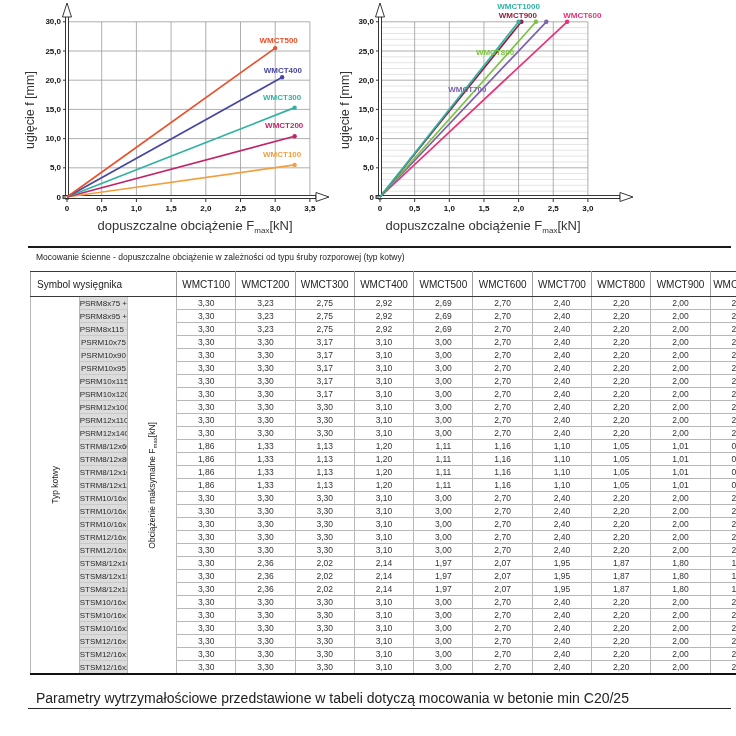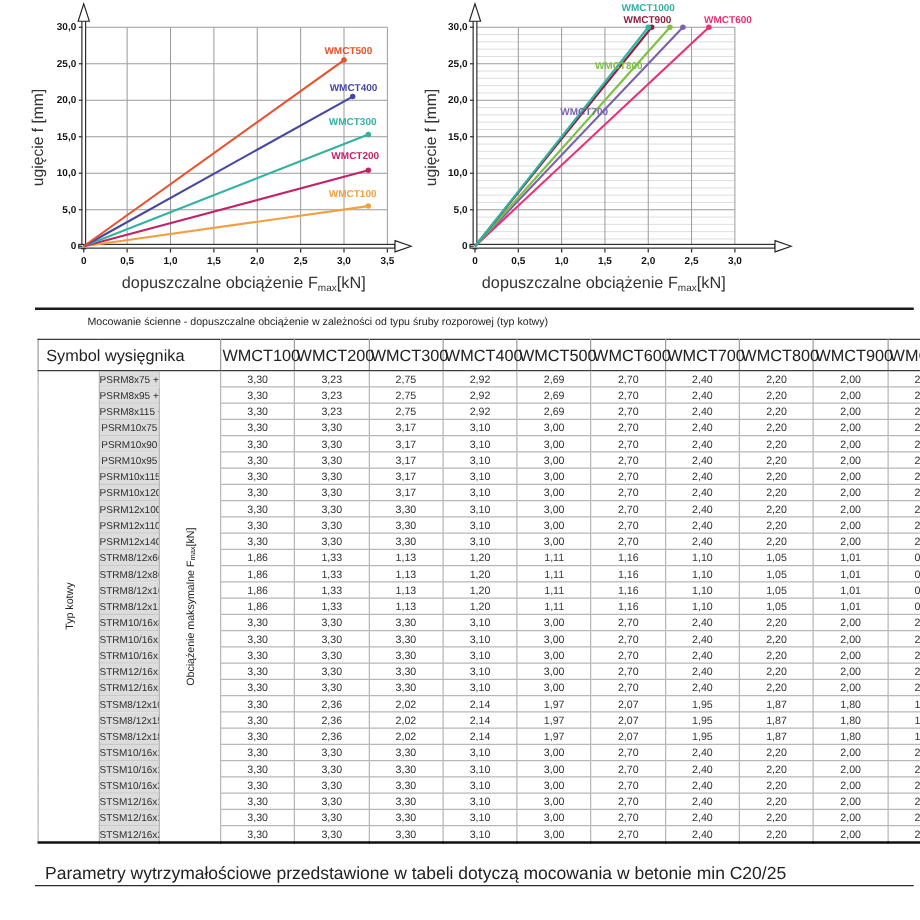"Mocowanie ścienne - dopuszczalne" #table-title { margin-left: 34px -> none }
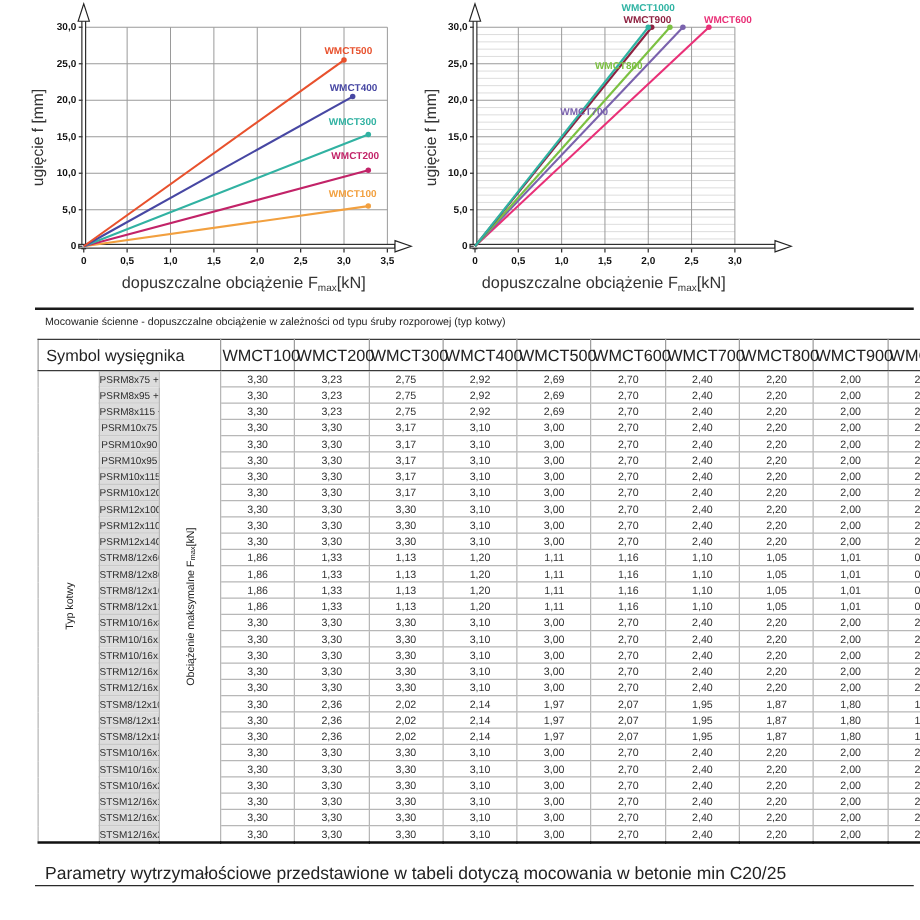"Symbol wysięgnika" #spec-table th { font-size: 13px -> 10px }
